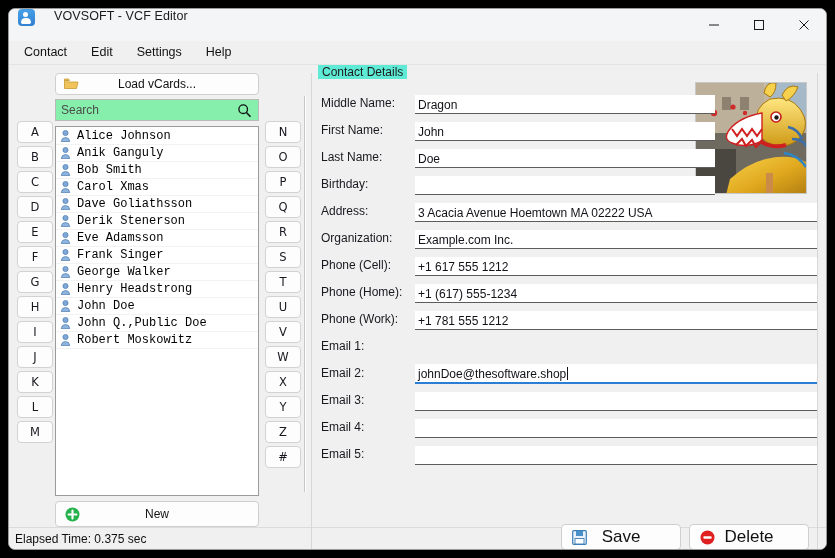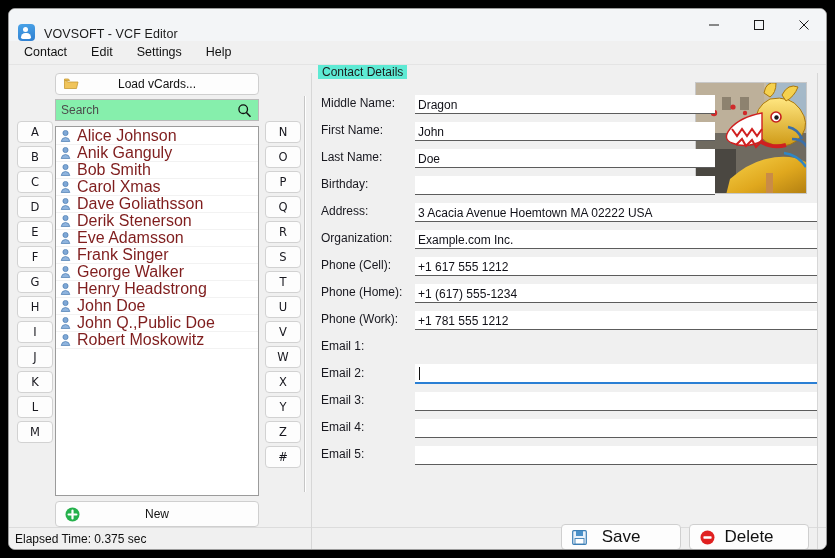"VOVSOFT - VCF Editor" .titlebar { align-items: flex-end -> flex-start; gap: none -> 10px }
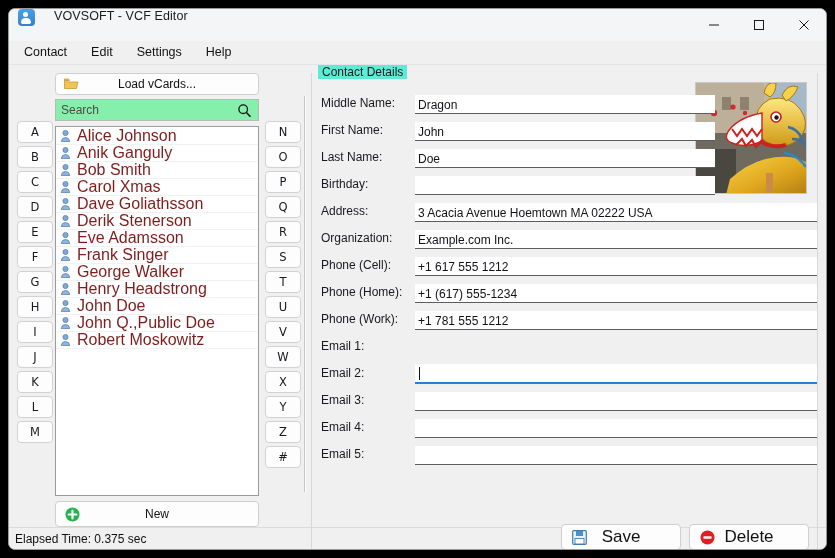"Alice Johnson" .contact-name { color: #7f1d1d -> #000000; font-family: none -> Liberation Mono, monospace; font-size: 16px -> 12px }
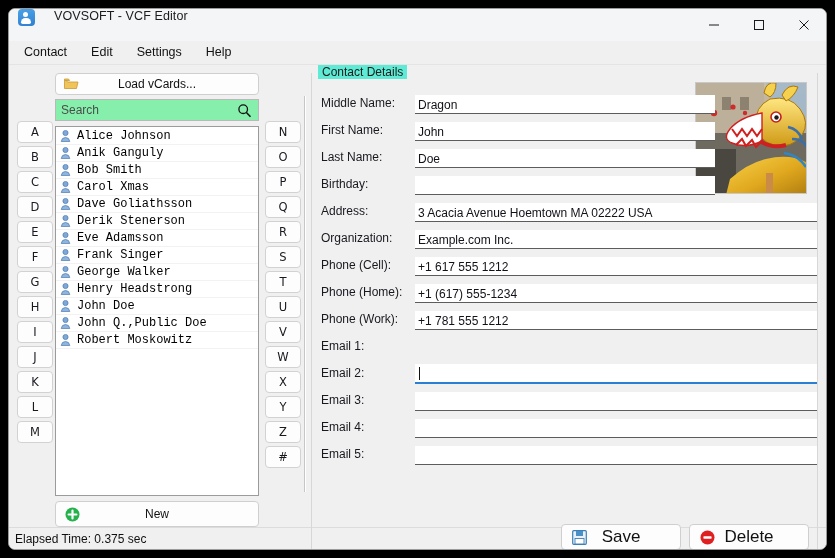"johnDoe@thesoftware.shop" span { html: none -> <span>johnDoe@thesoftware.shop</span> }
